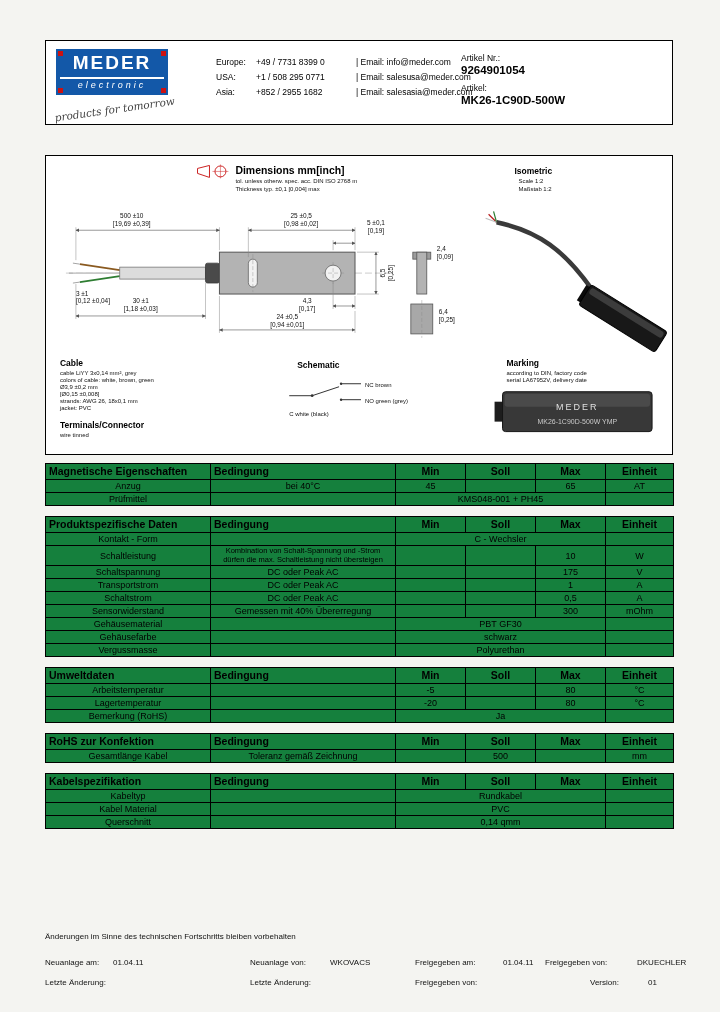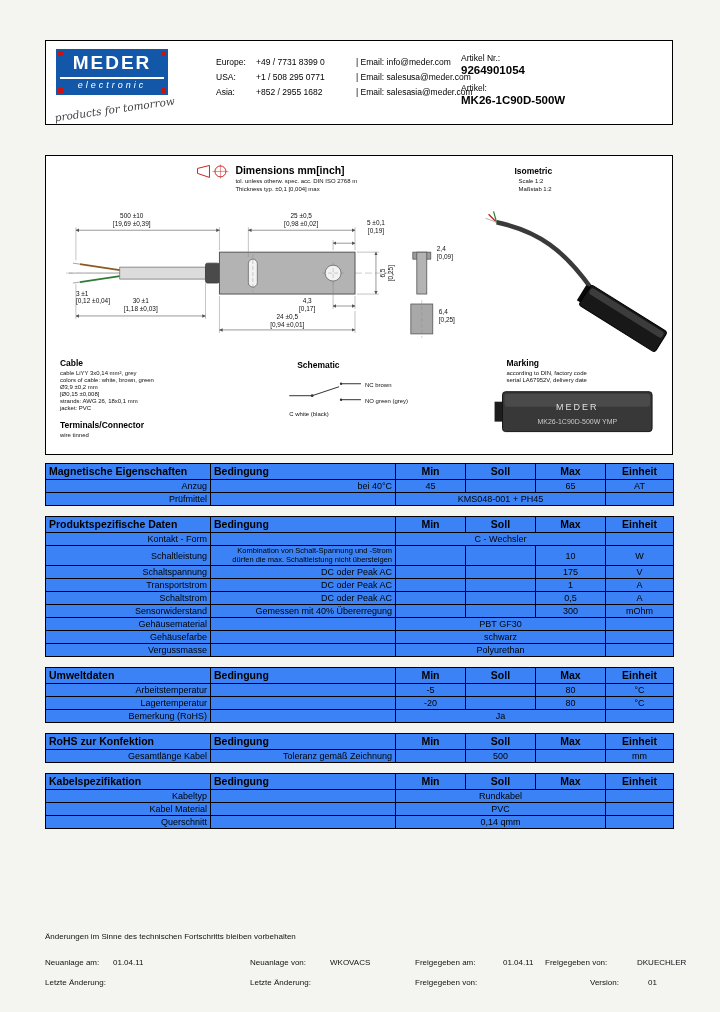"Magnetische Eigenschaften" table.spec { background: #3b82f6 -> #15803d }
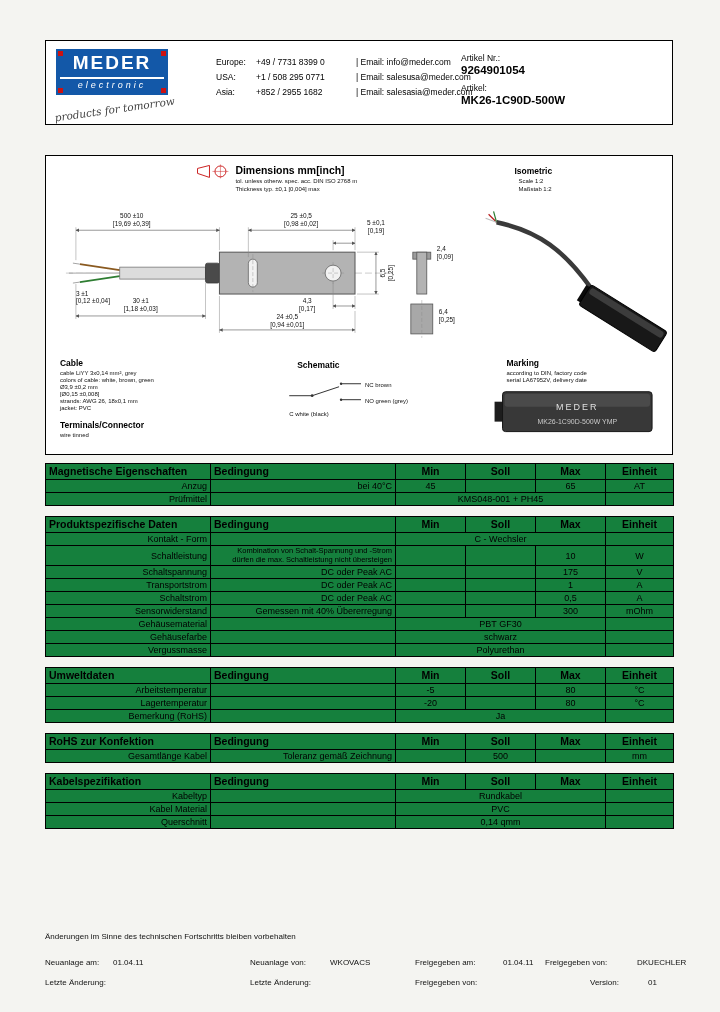"Anzug" .spec td.tl { text-align: right -> center }
